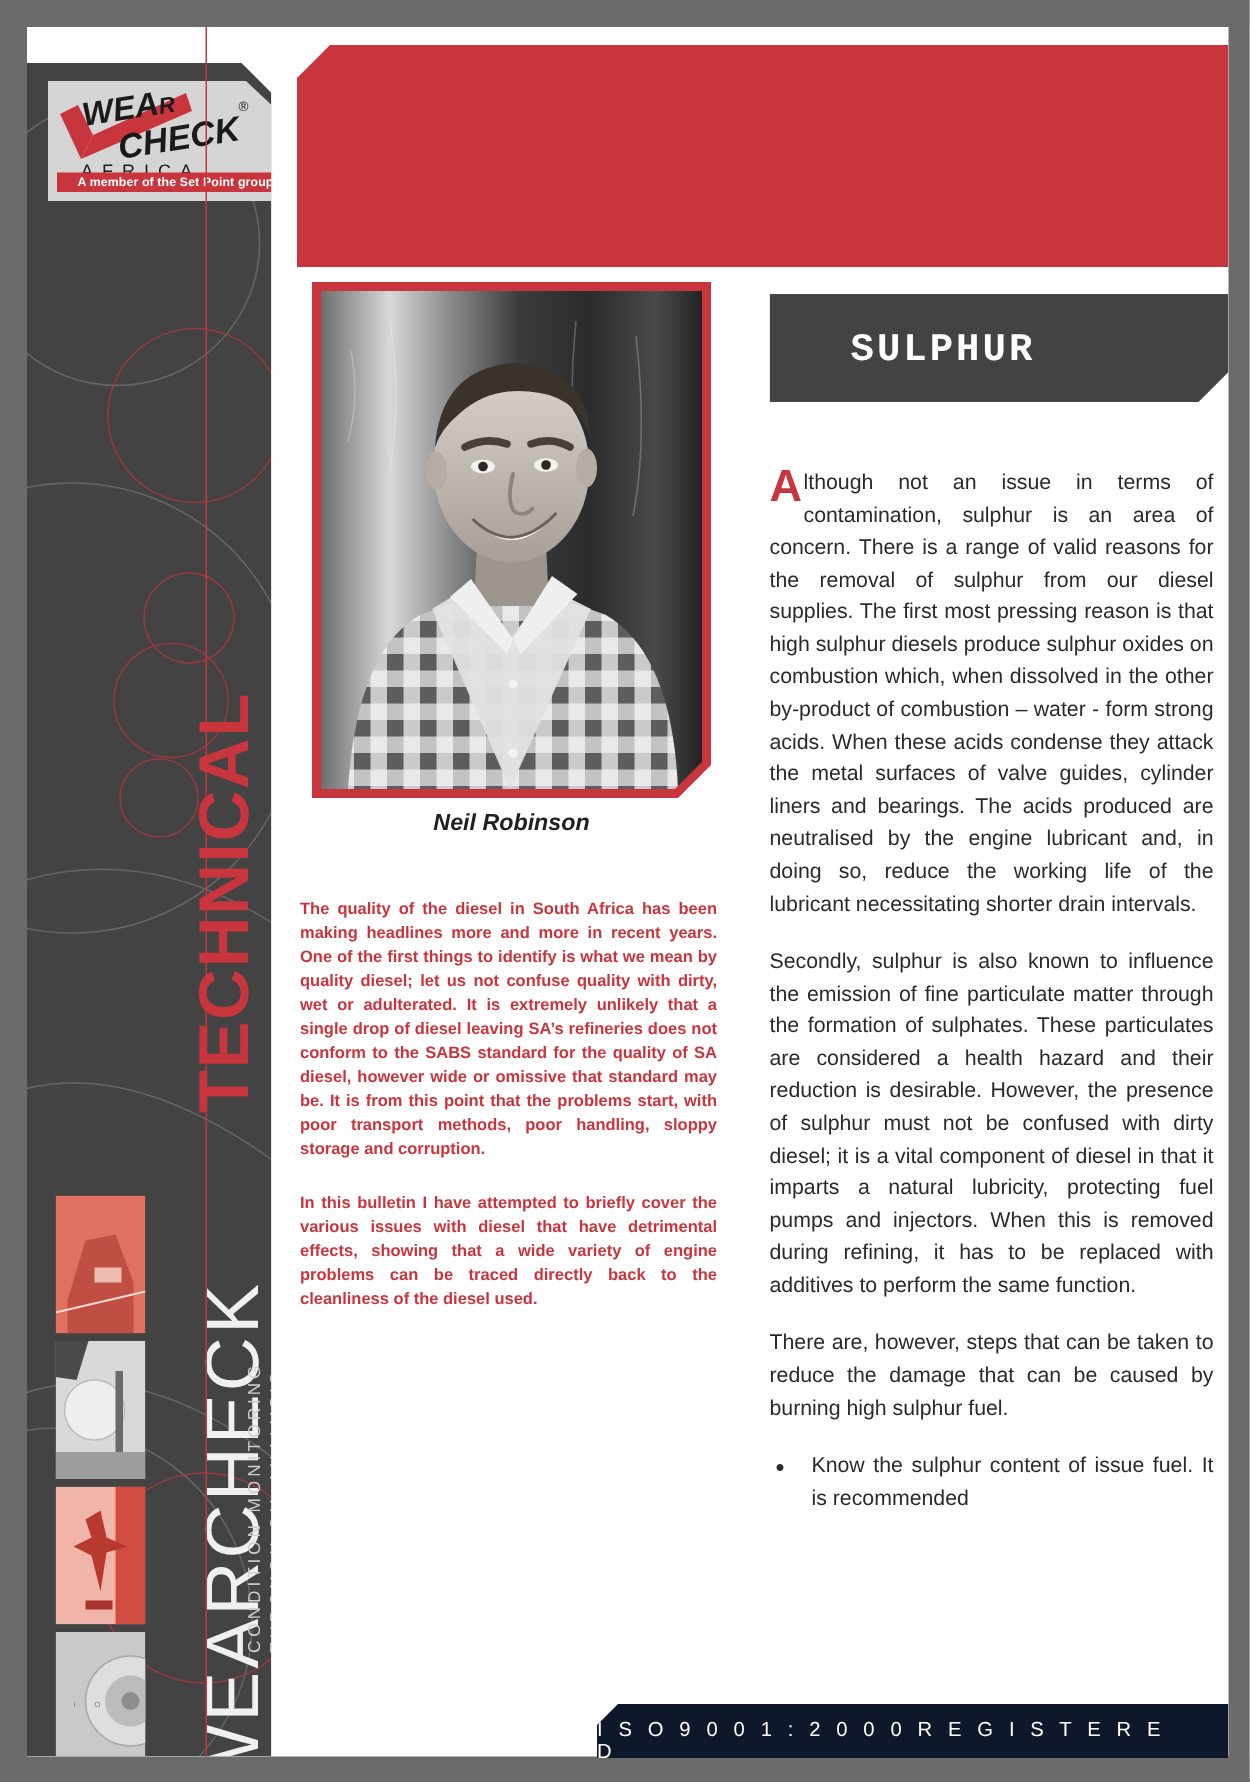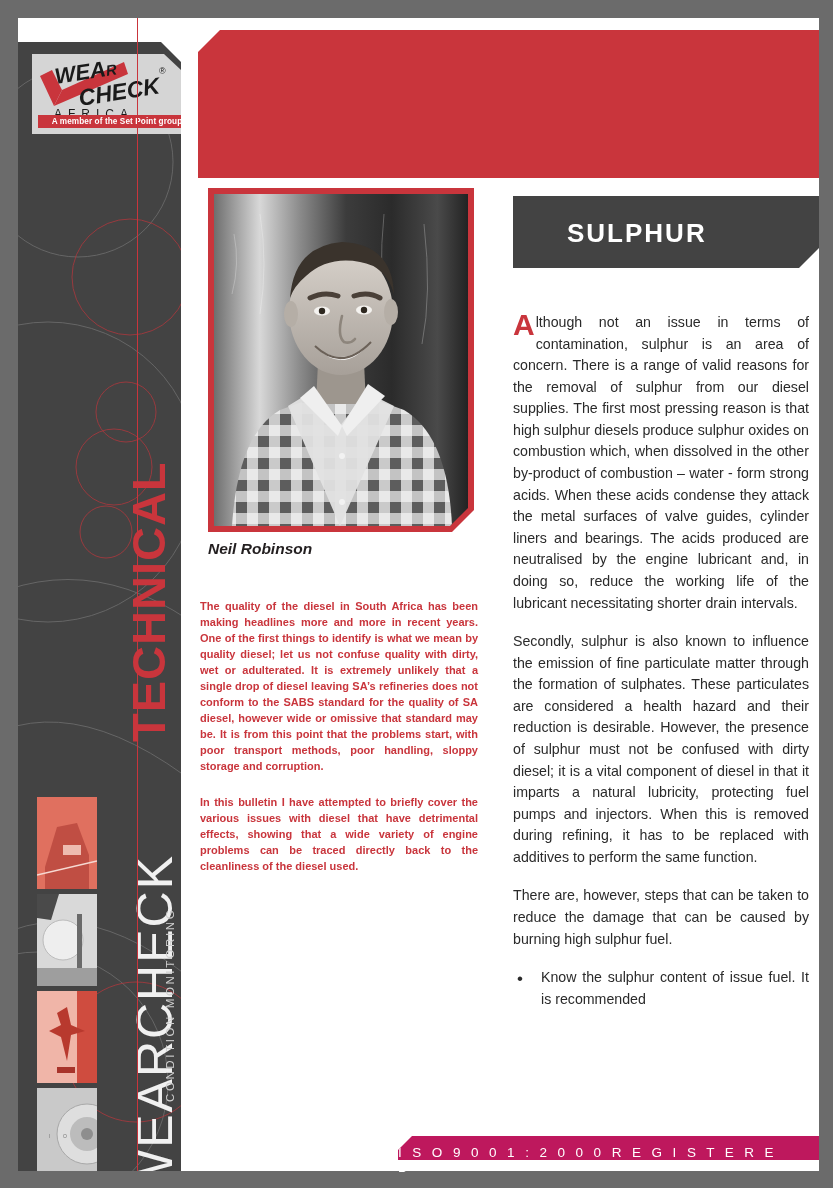"SULPHUR" .sulphur-box span { font-family: Liberation Sans, sans-serif -> Liberation Mono, monospace }
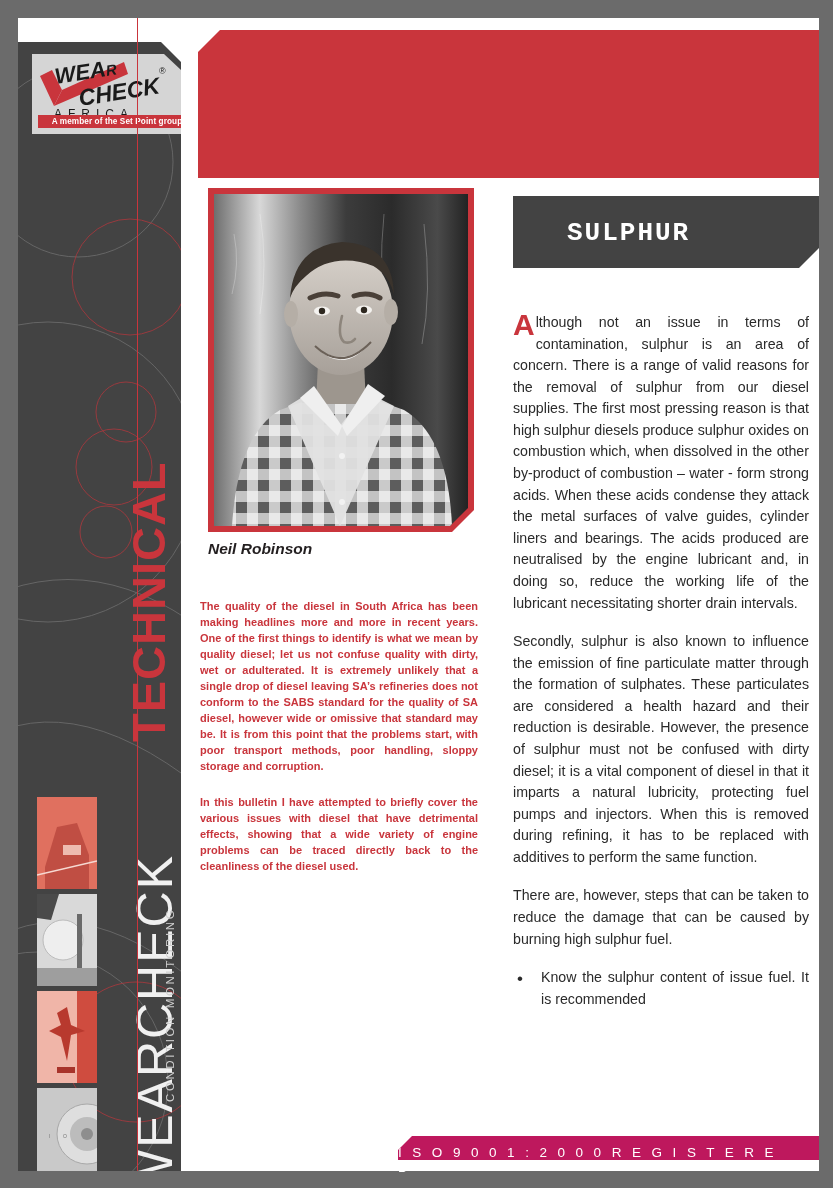"Neil Robinson" .caption { text-align: none -> center }
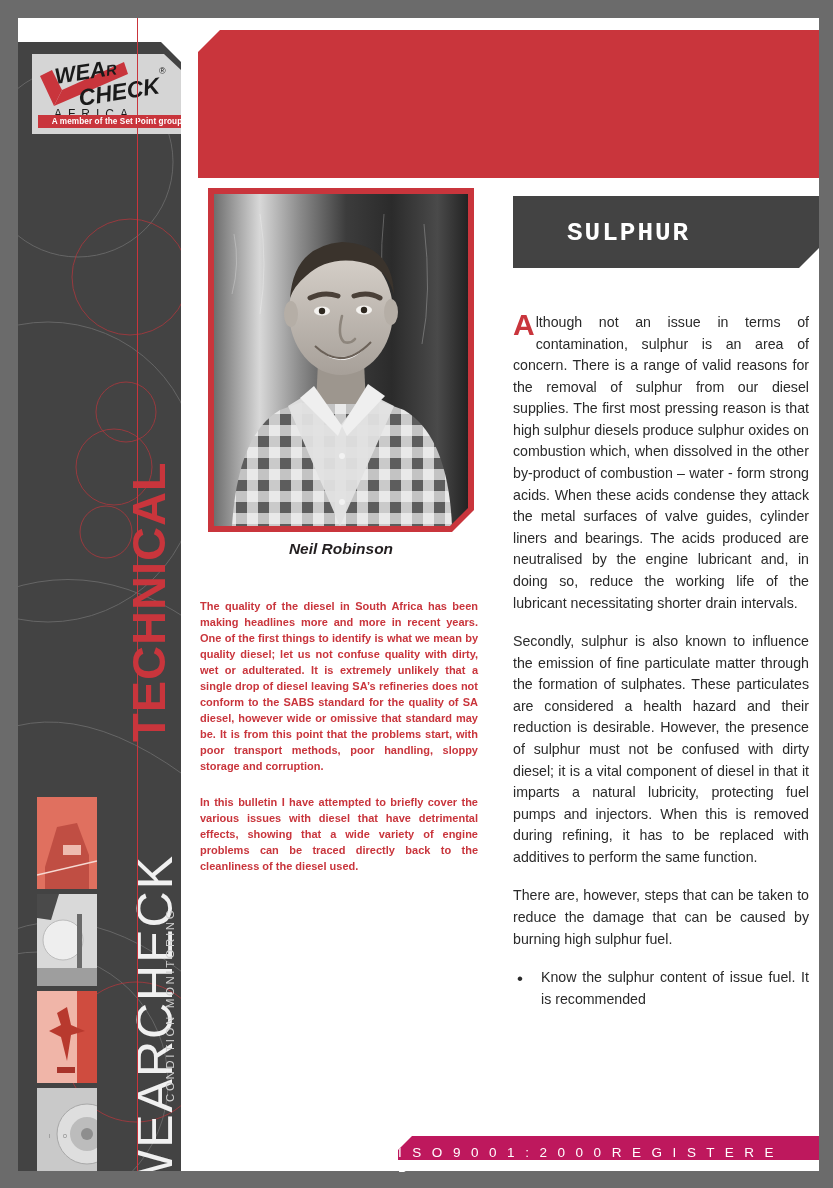"I S O 9 0" .footer-bar { background: #be185d -> #0f172a; height: 24px -> 36px }
